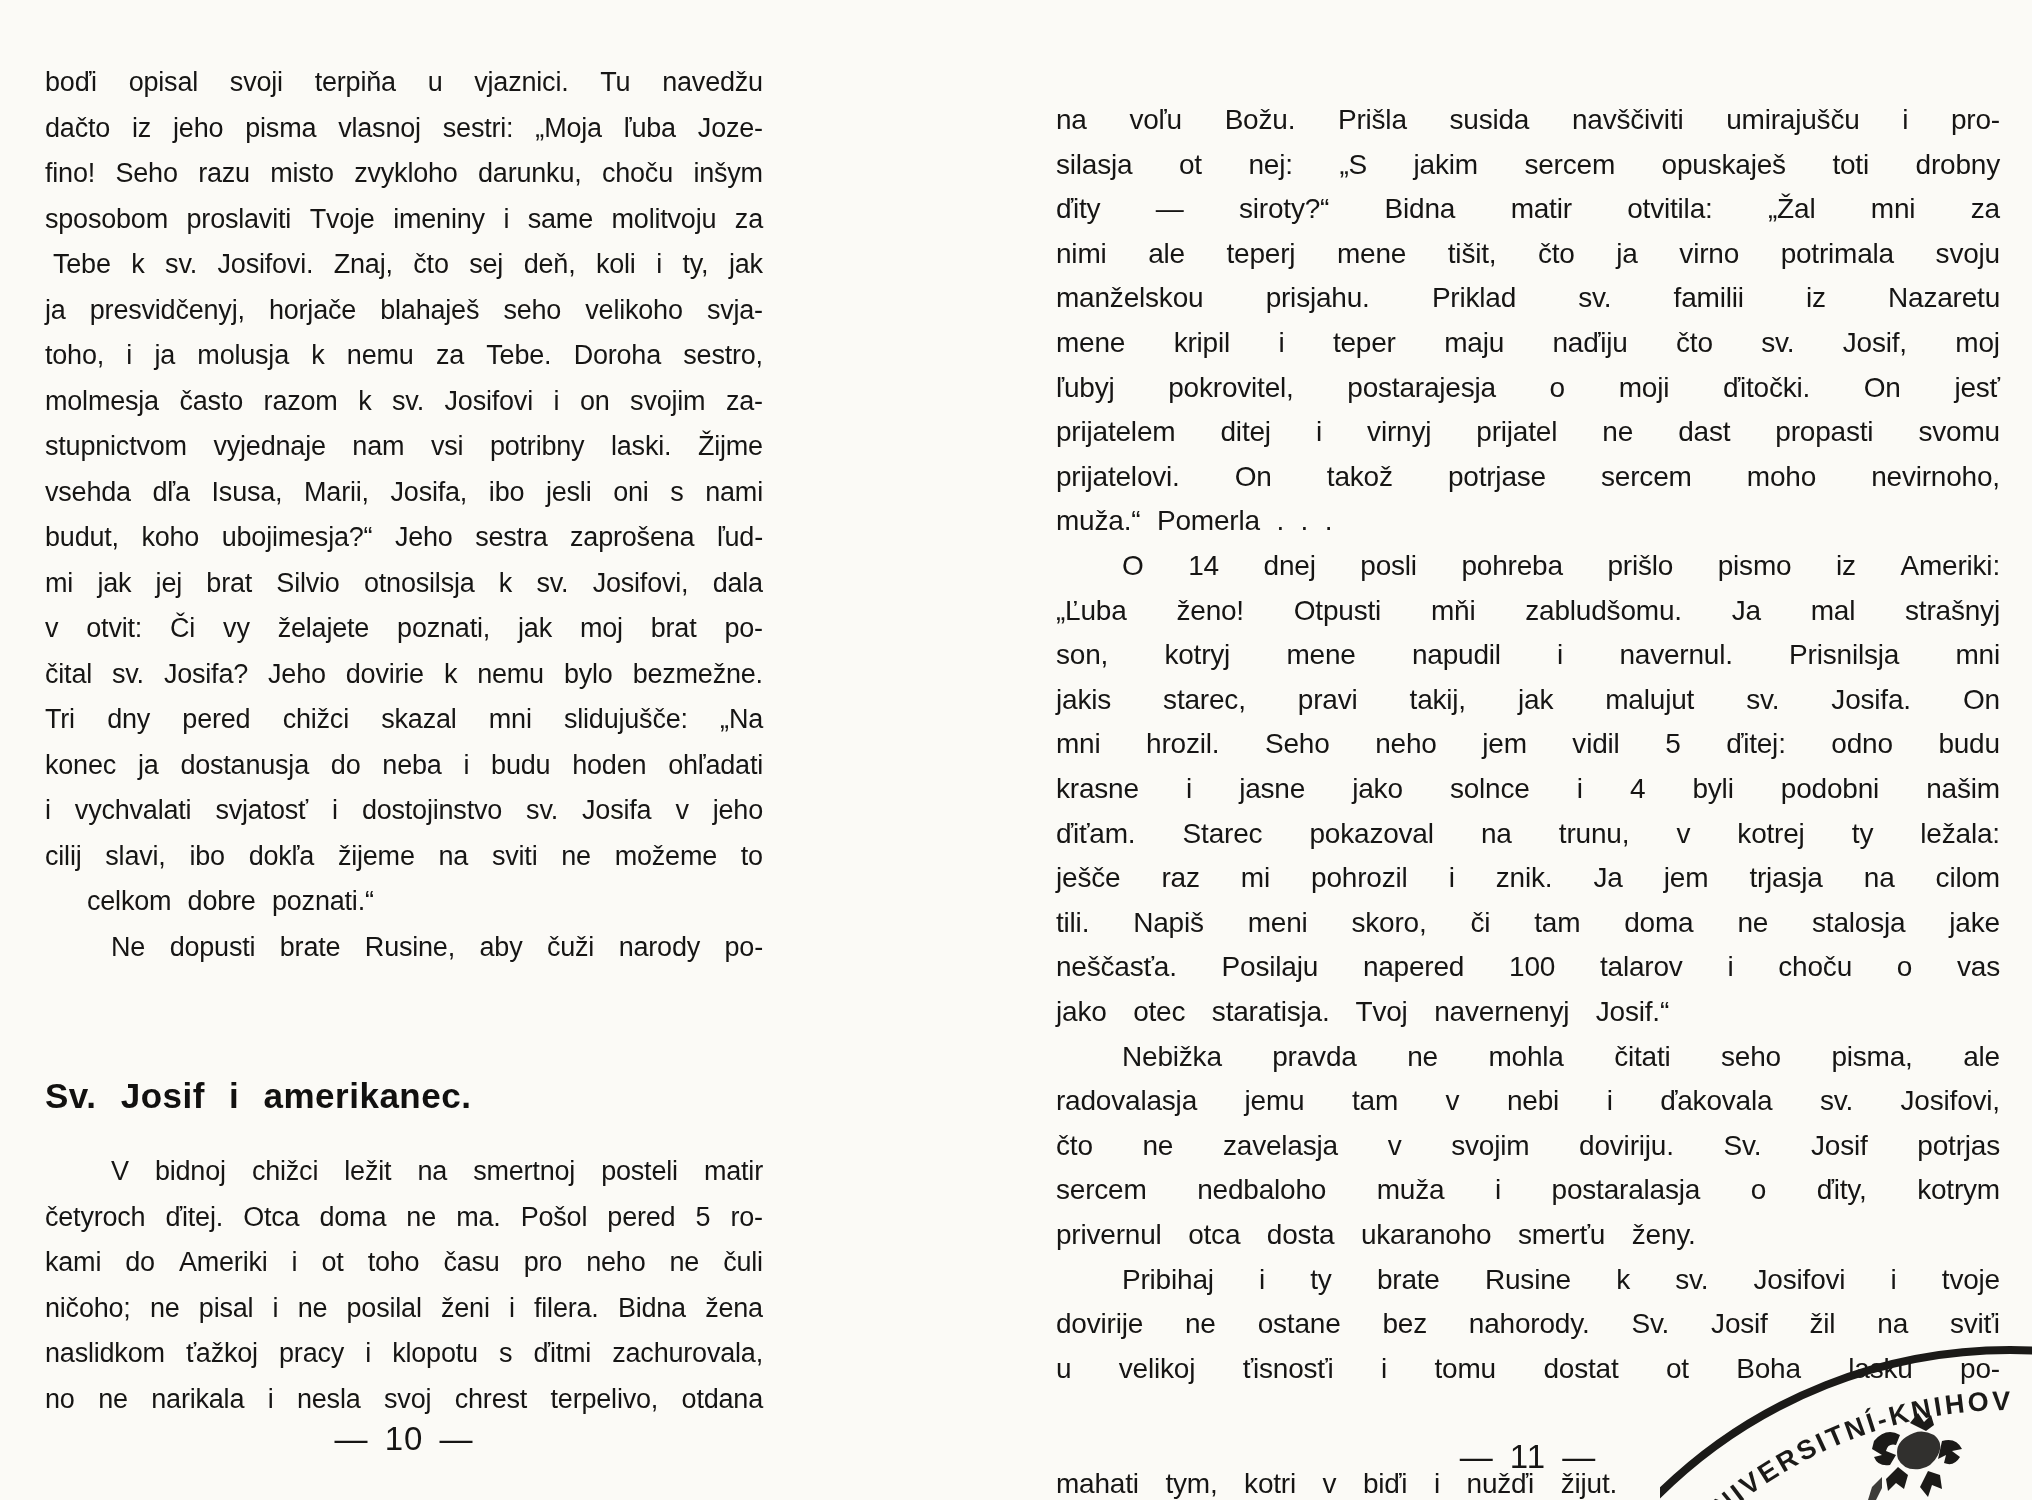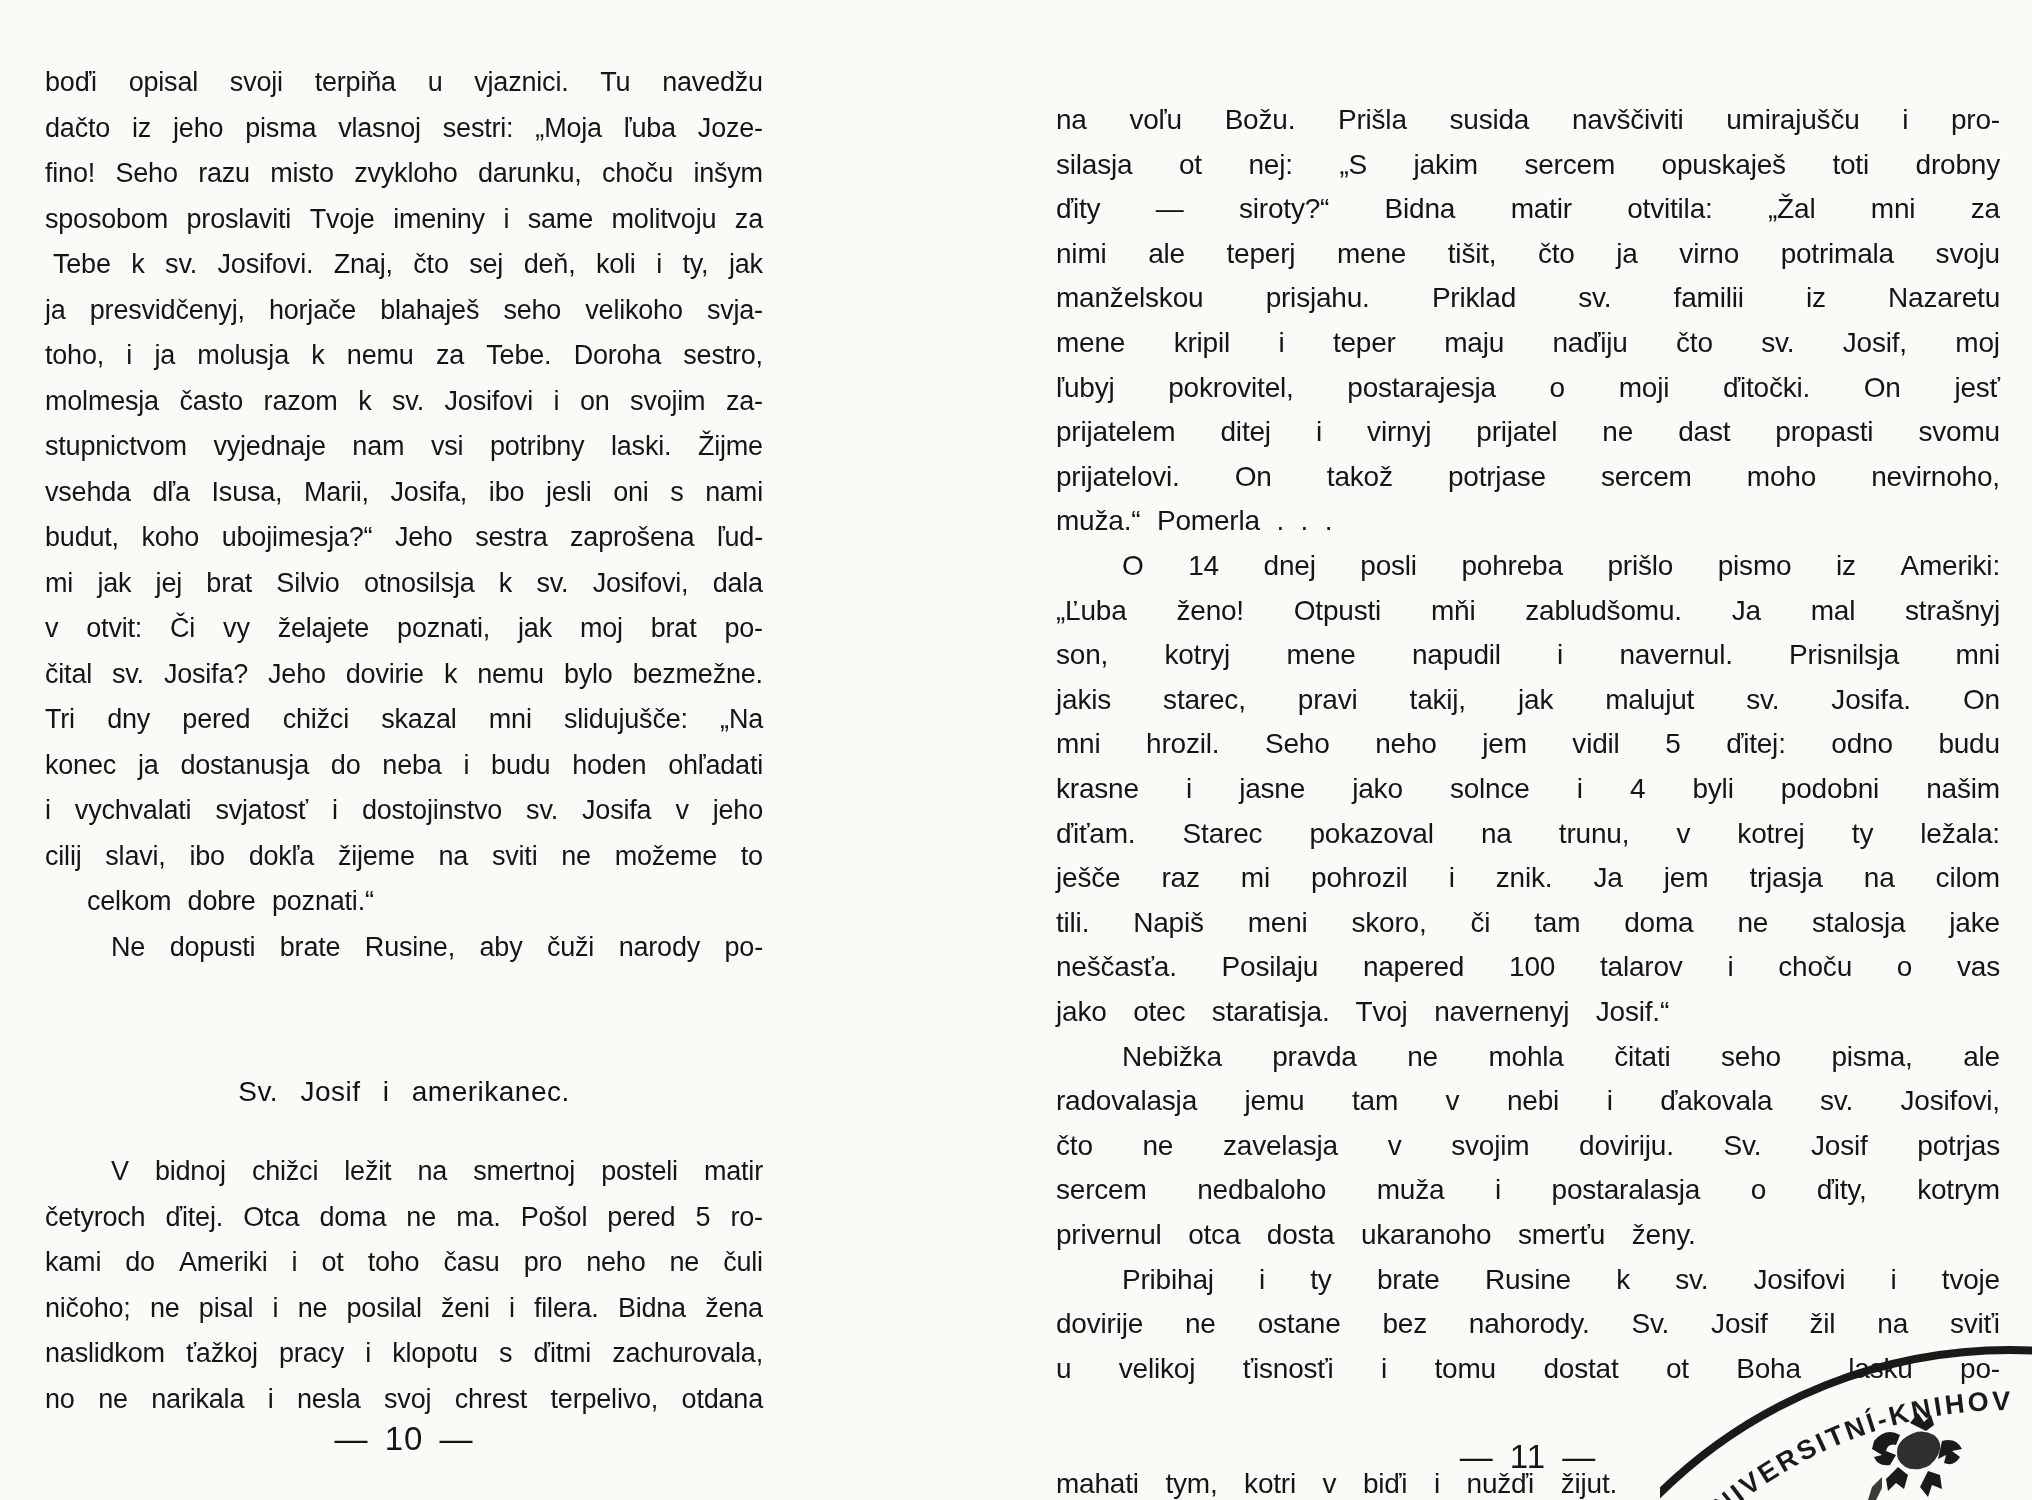"Sv. Josif i amerikanec." .heading { font-size: 28px -> 35px; font-weight: 400 -> 700; text-align: center -> left }
